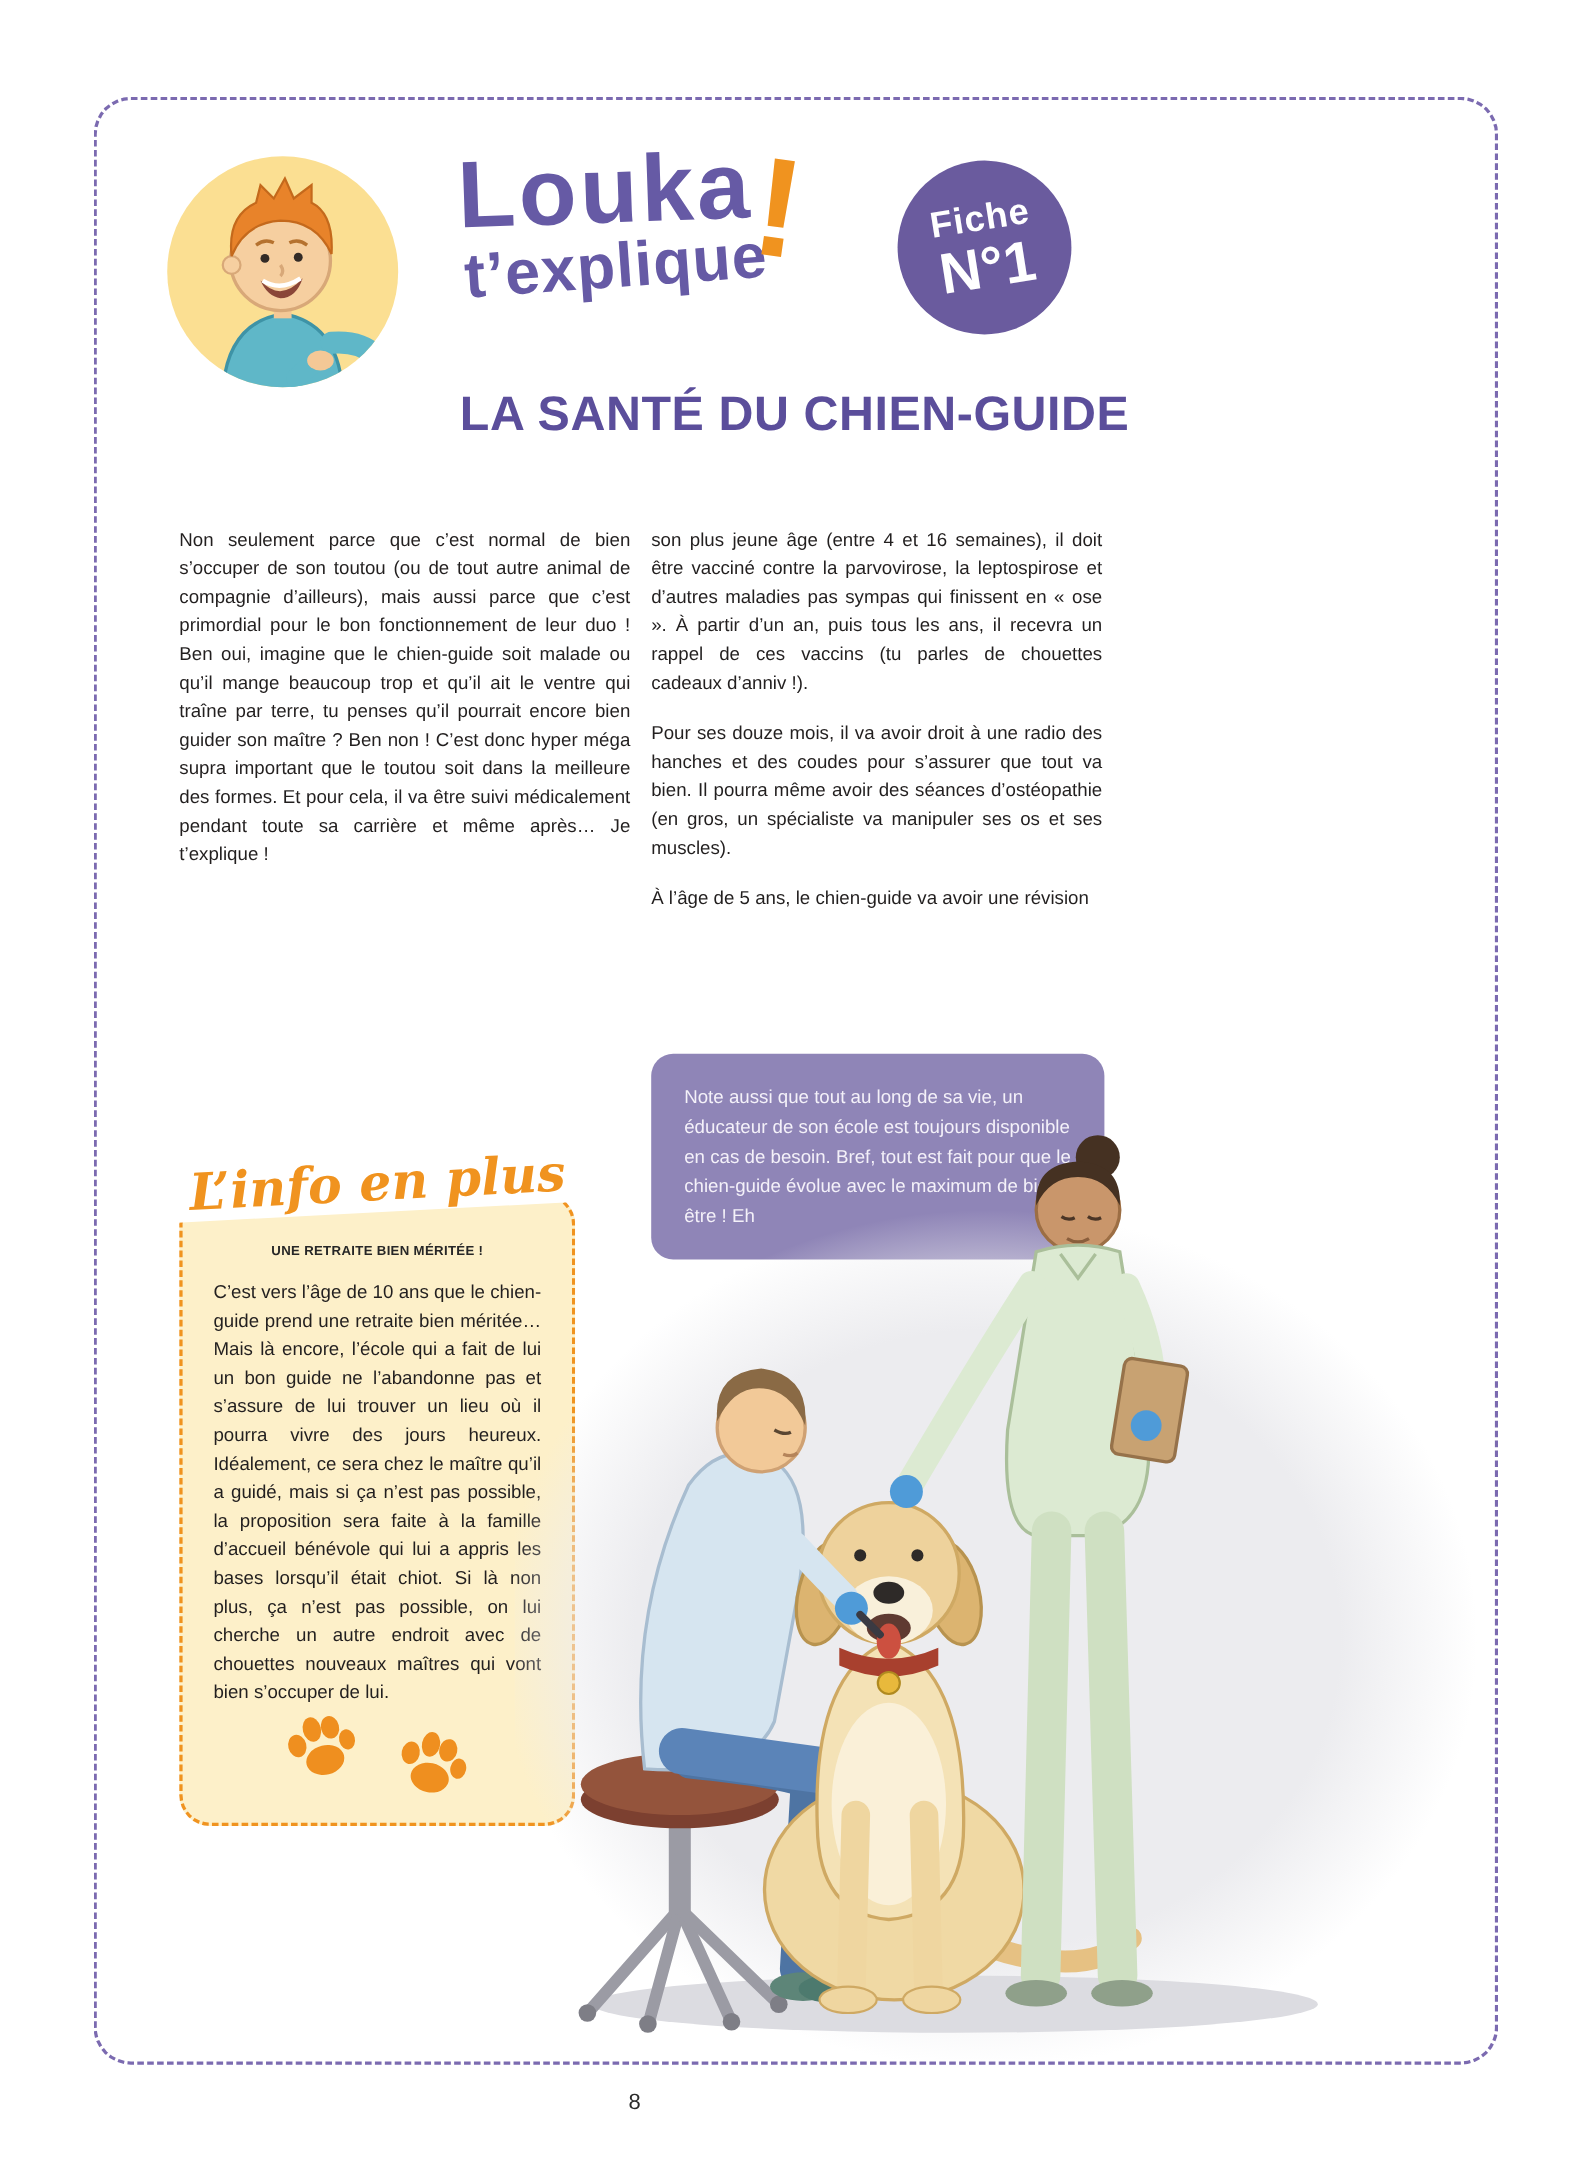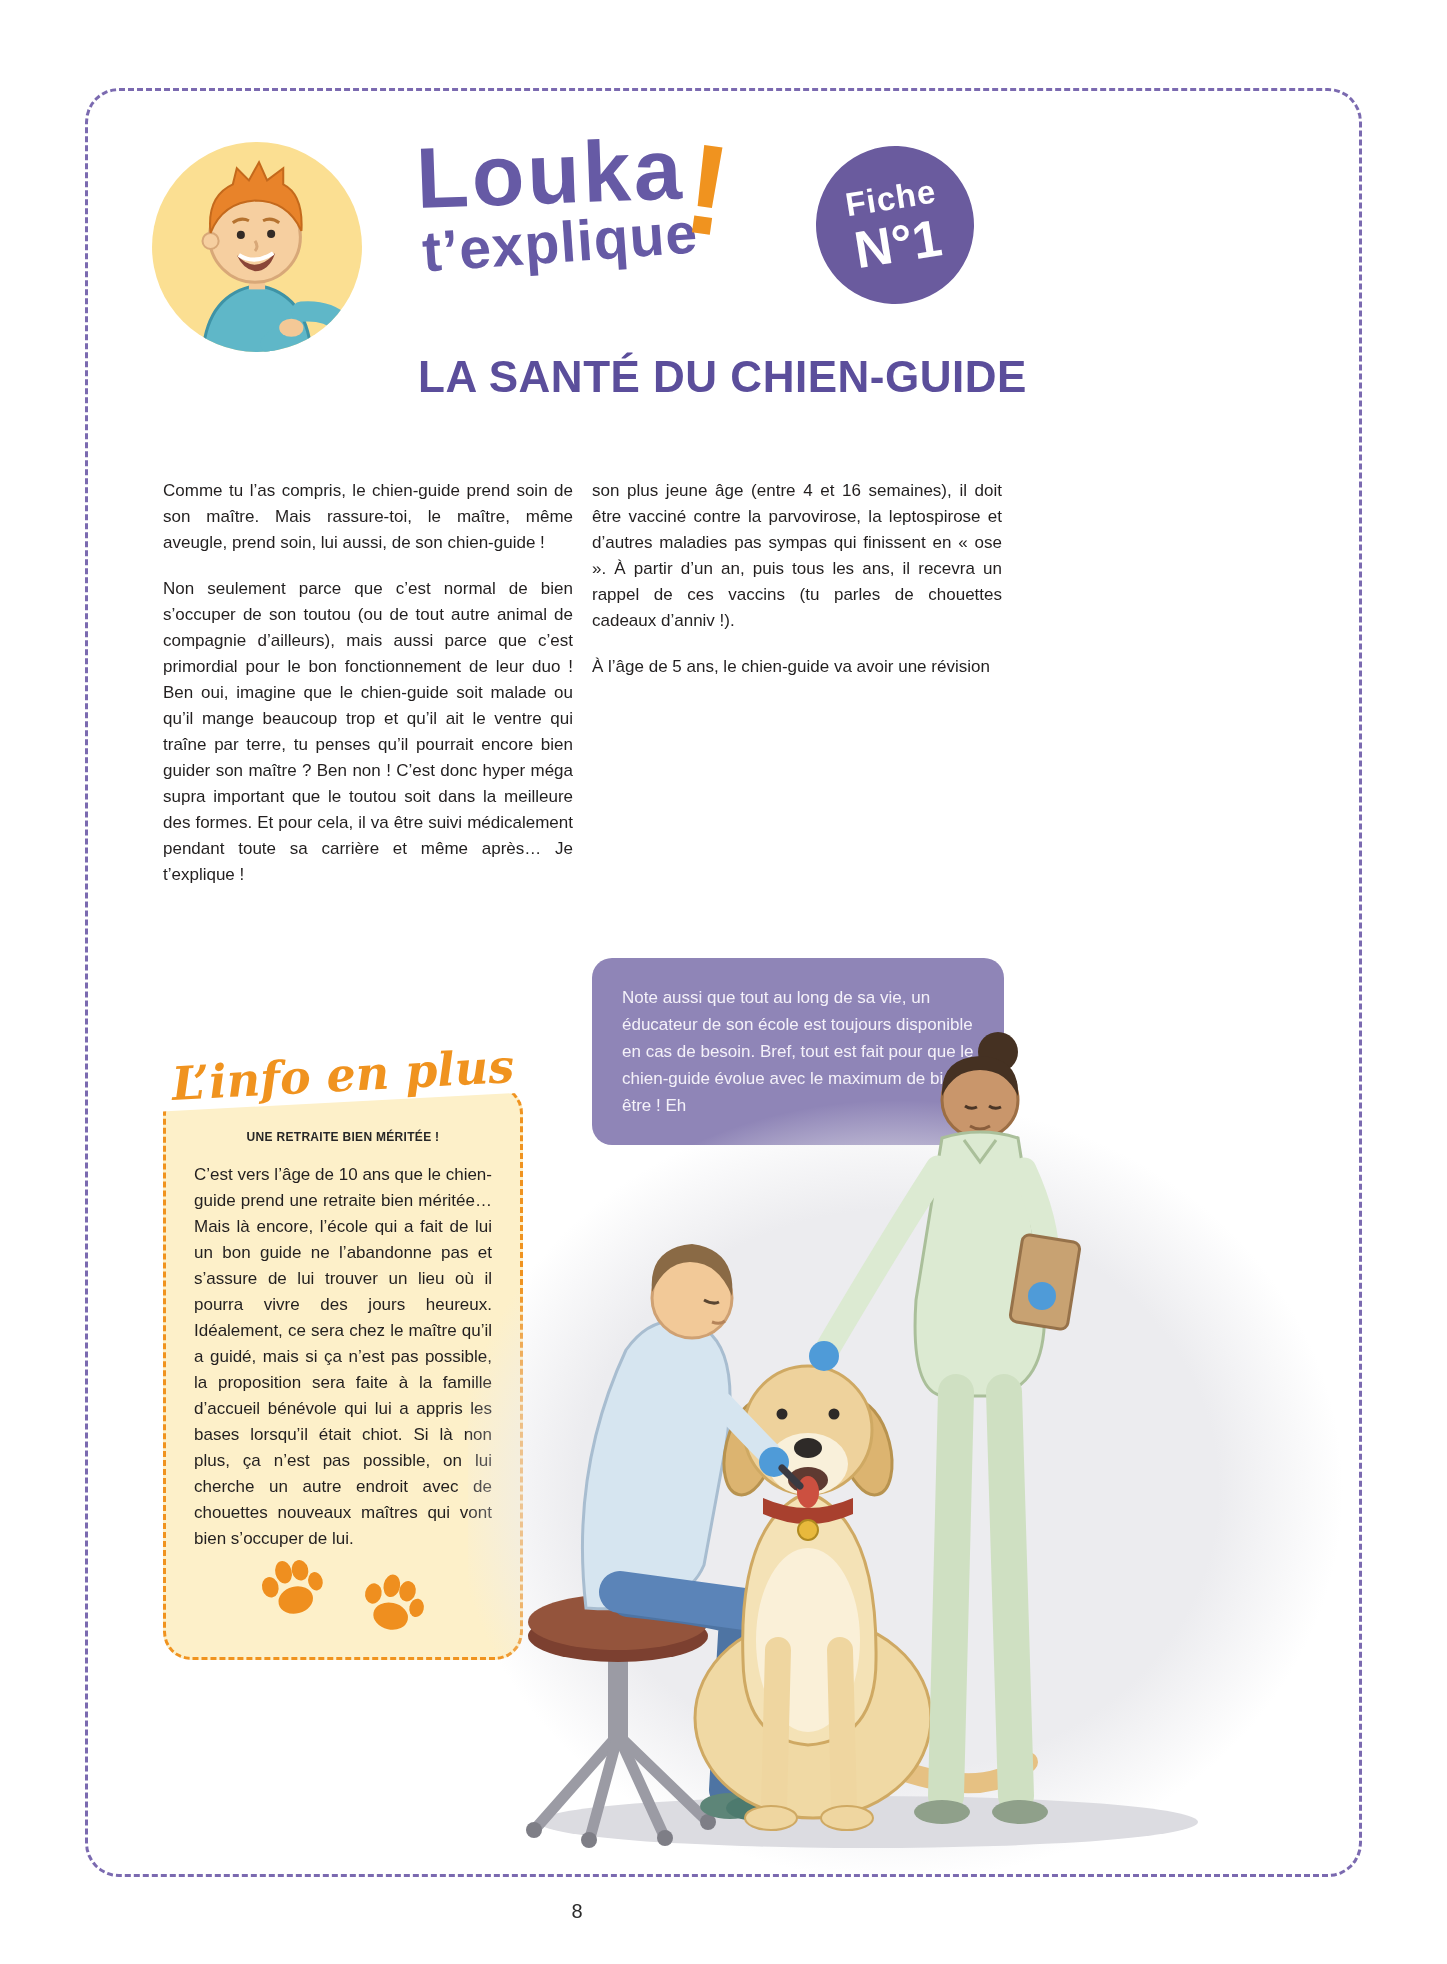"Comme tu l’as compris, le" p { html: <p>Comme tu l’as compris, le chien-guide prend soin de son maître. Mais rassure-toi, le maître, même aveugle, prend soin, lui aussi, de son chien-guide !</p> -> none }
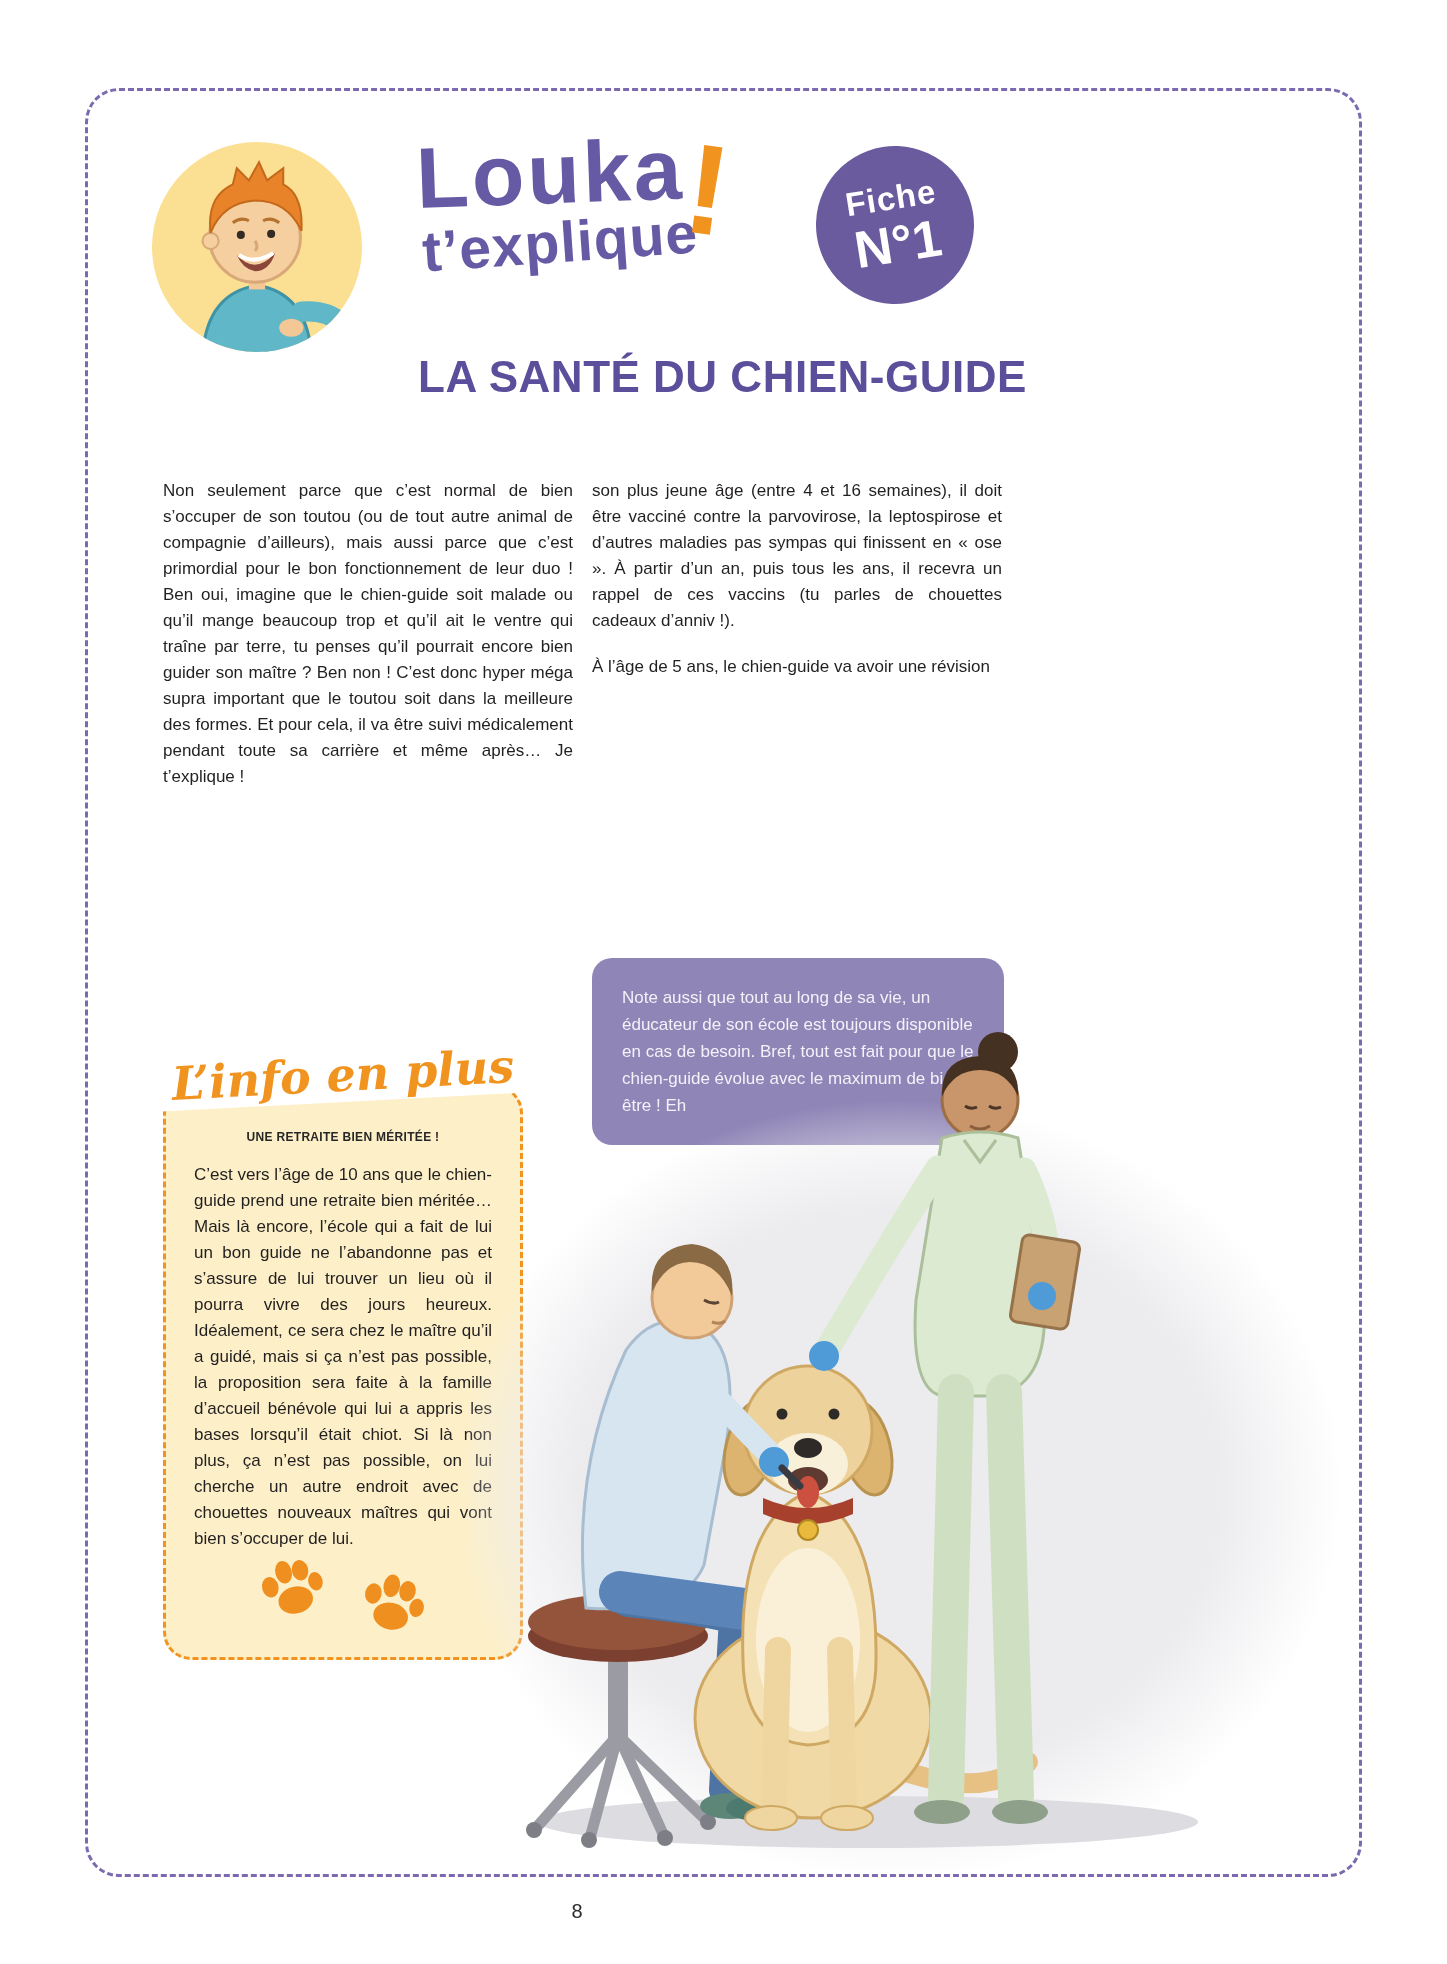"Pour ses douze mois, il" p { html: none -> <p>Pour ses douze mois, il va avoir droit à une radio des hanches et des coudes pour s’assurer que tout va bien. Il pourra même avoir des séances d’ostéopathie (en gros, un spécialiste va manipuler ses os et ses muscles).</p> }
